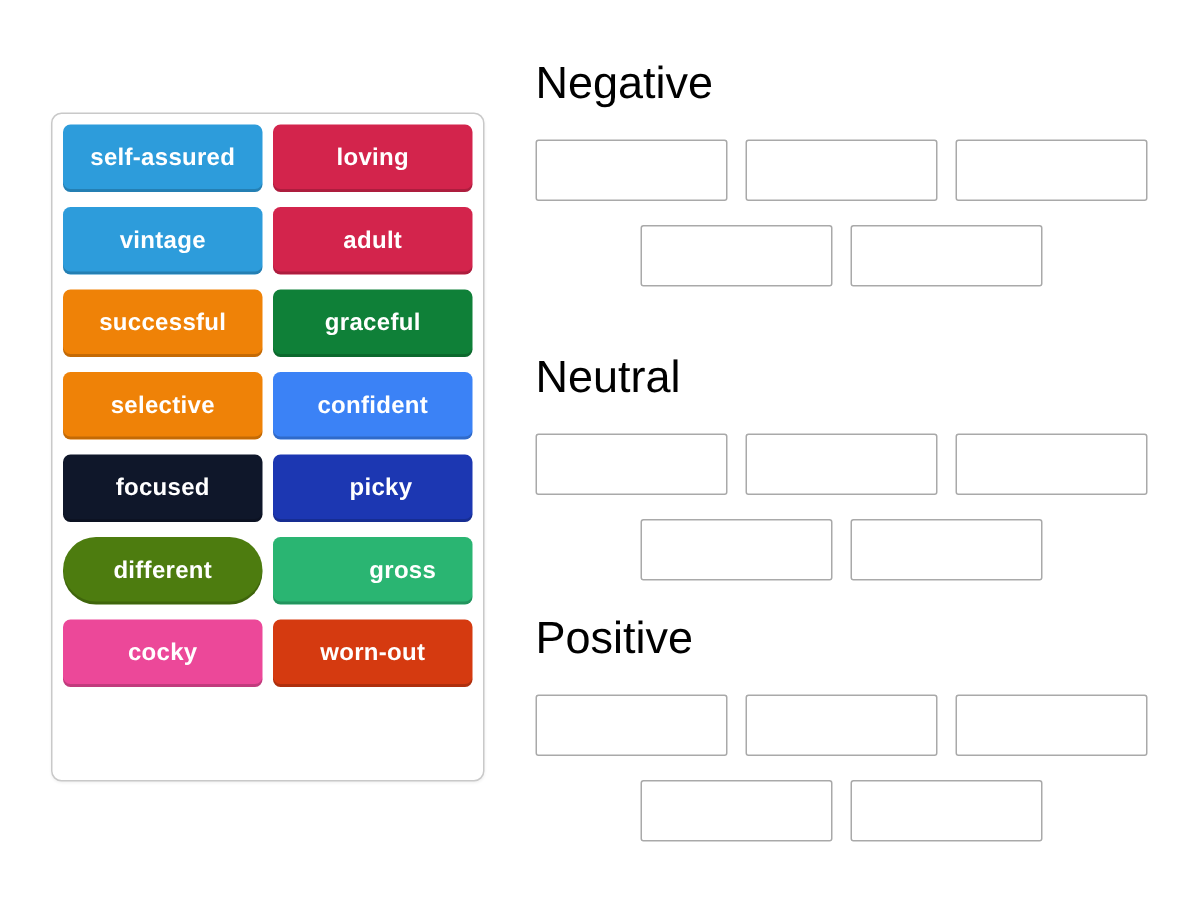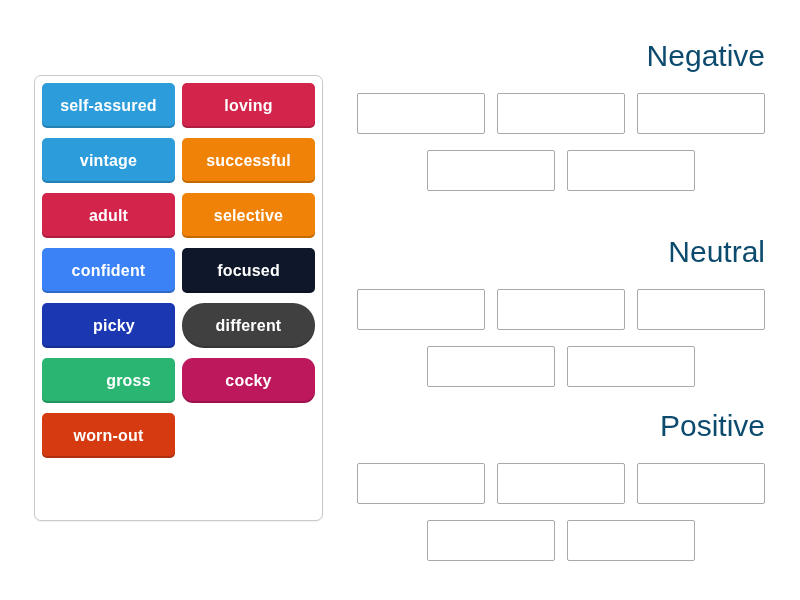"Negative" .group-title { color: #0c4a6e -> #000000; text-align: right -> left }
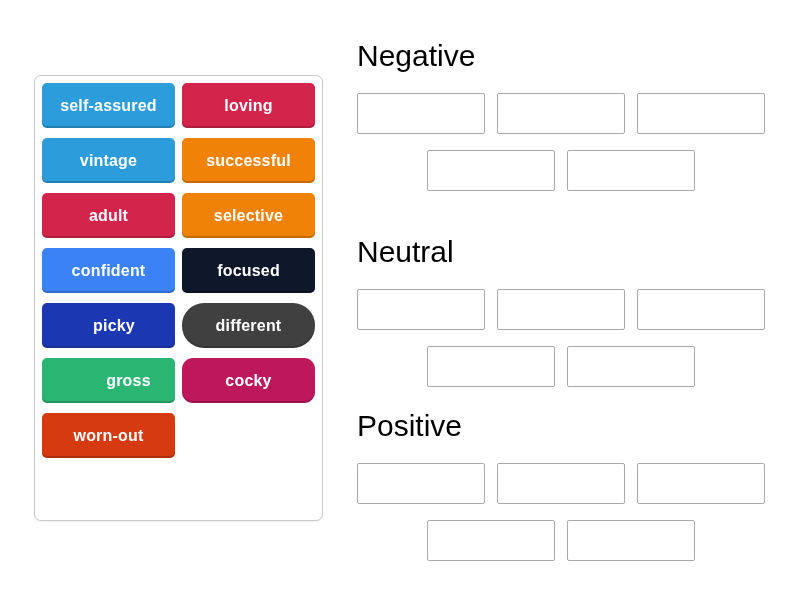"successful" div.tile { order: before "adult" -> after "adult" }
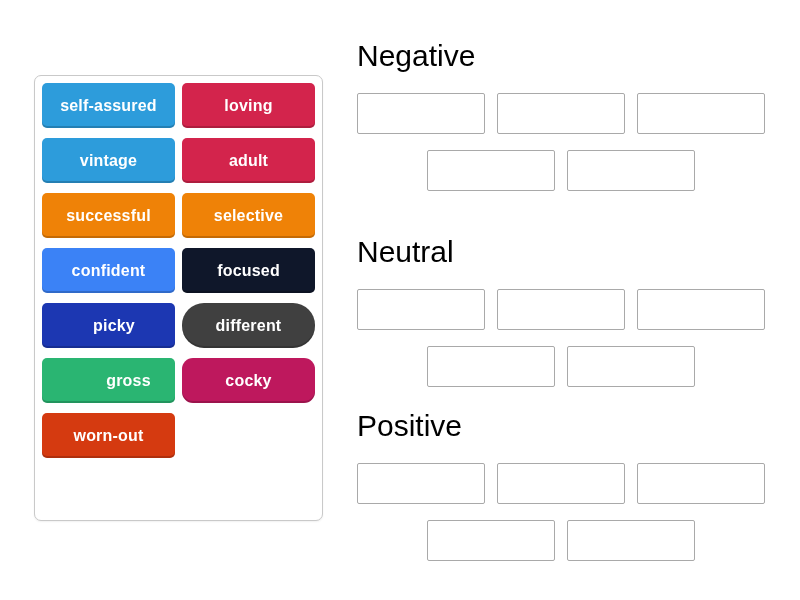"graceful" div.tile { html: none -> <div>graceful</div> }
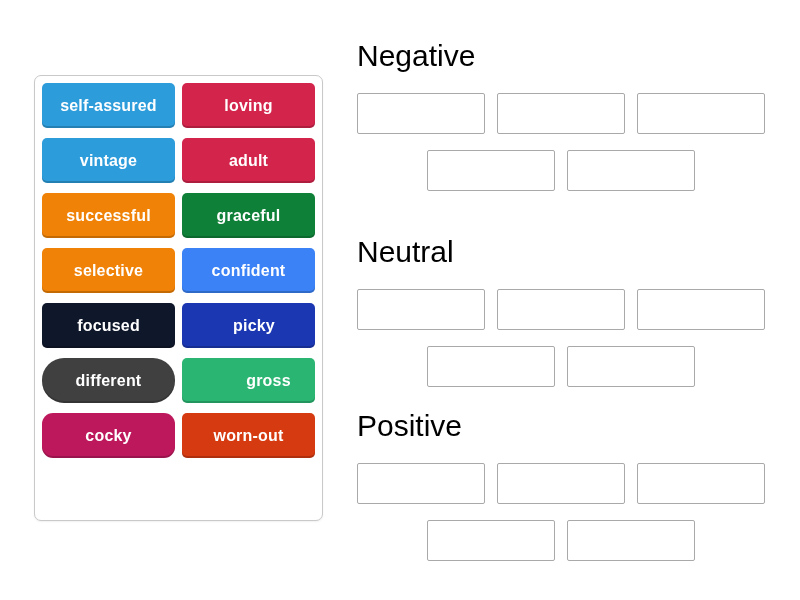"different" div.tile { background: #404040 -> #4d7c0f }
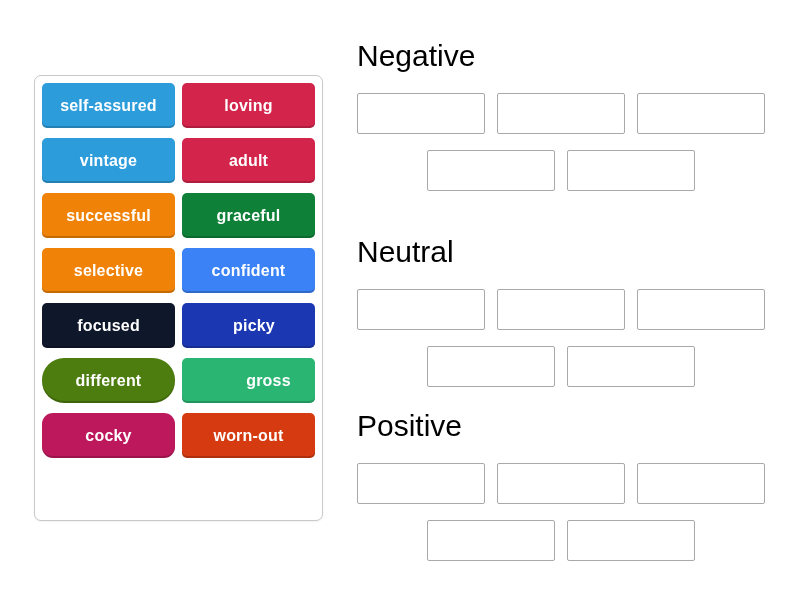"cocky" div.tile { background: #be185d -> #ec4899; border-radius: 11px -> none }
